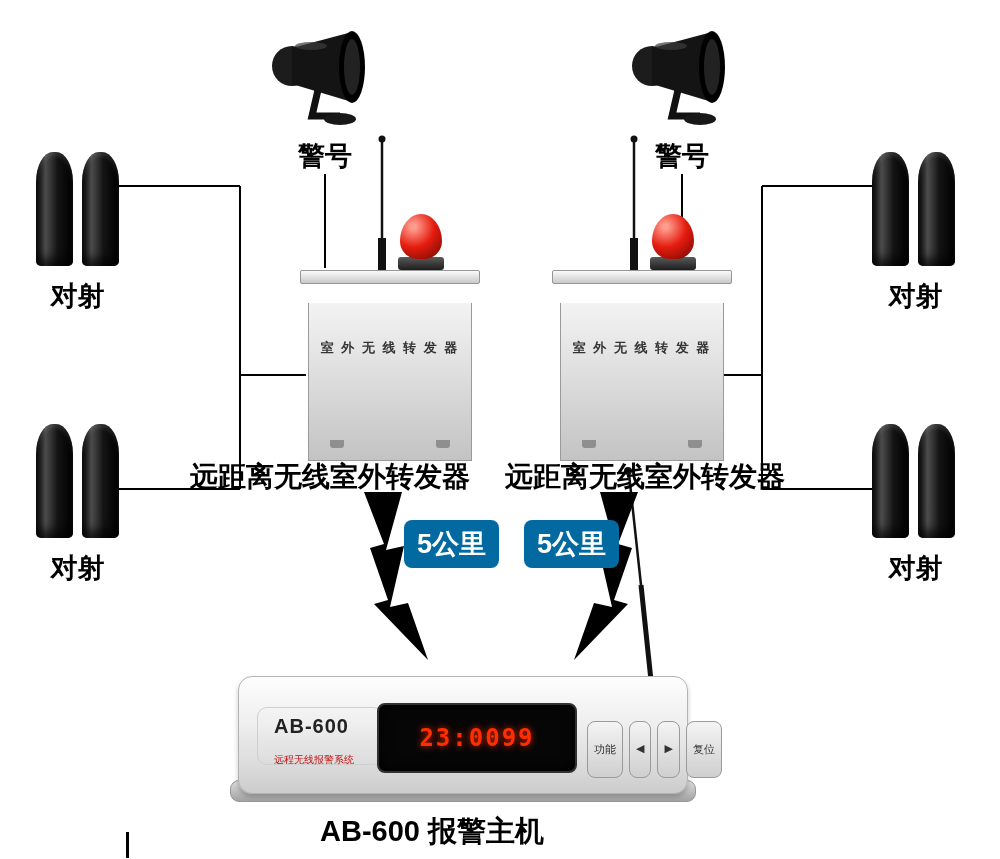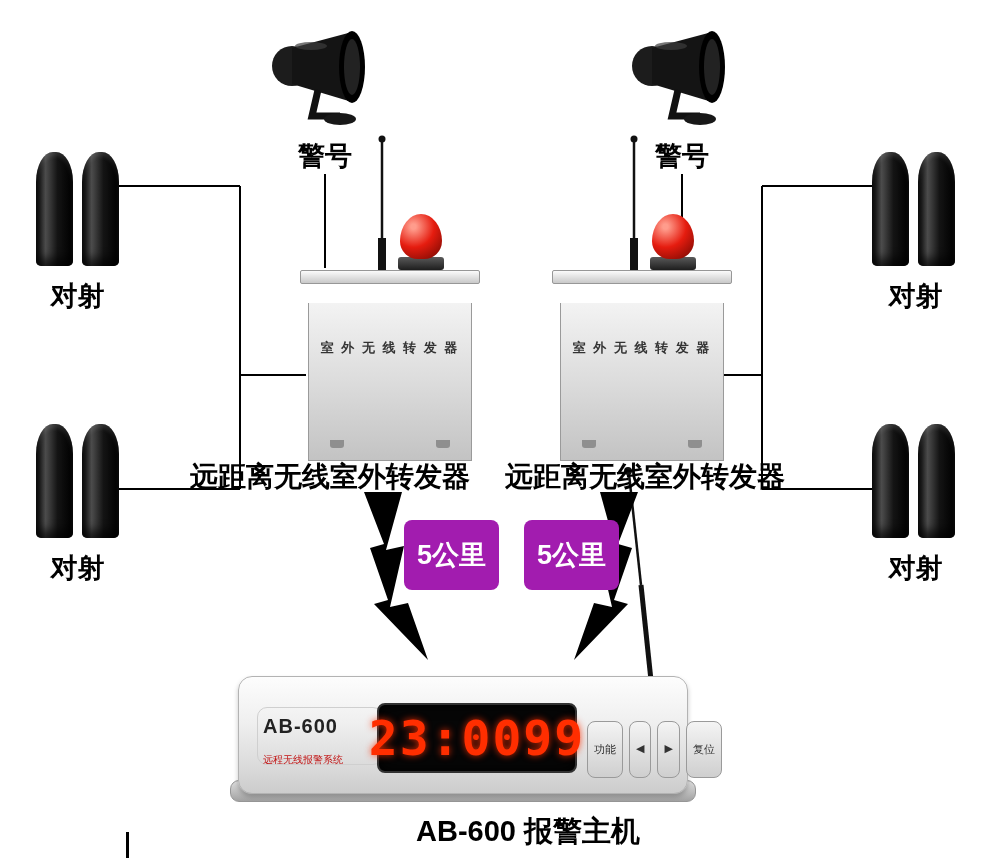"5公里" .badge { background: #a21caf -> #0369a1; padding: 16px 13px -> 5px 13px }
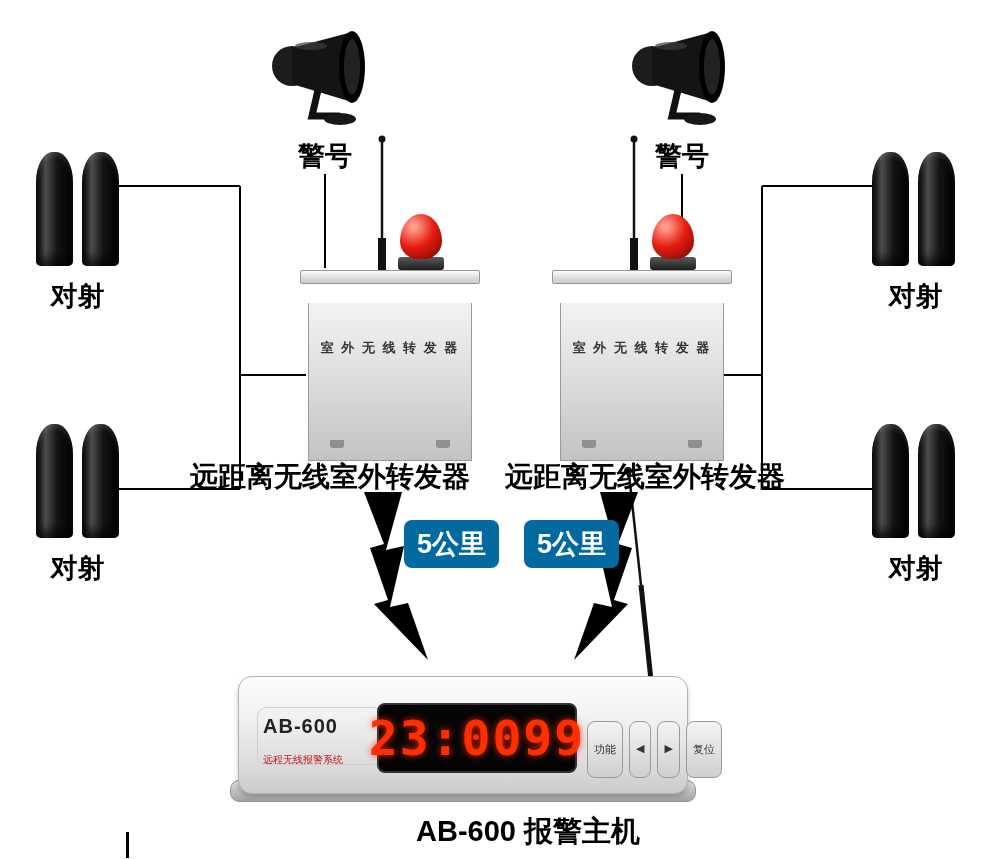"AB-600" .host-left { padding: 7px 5px -> 7px 16px }
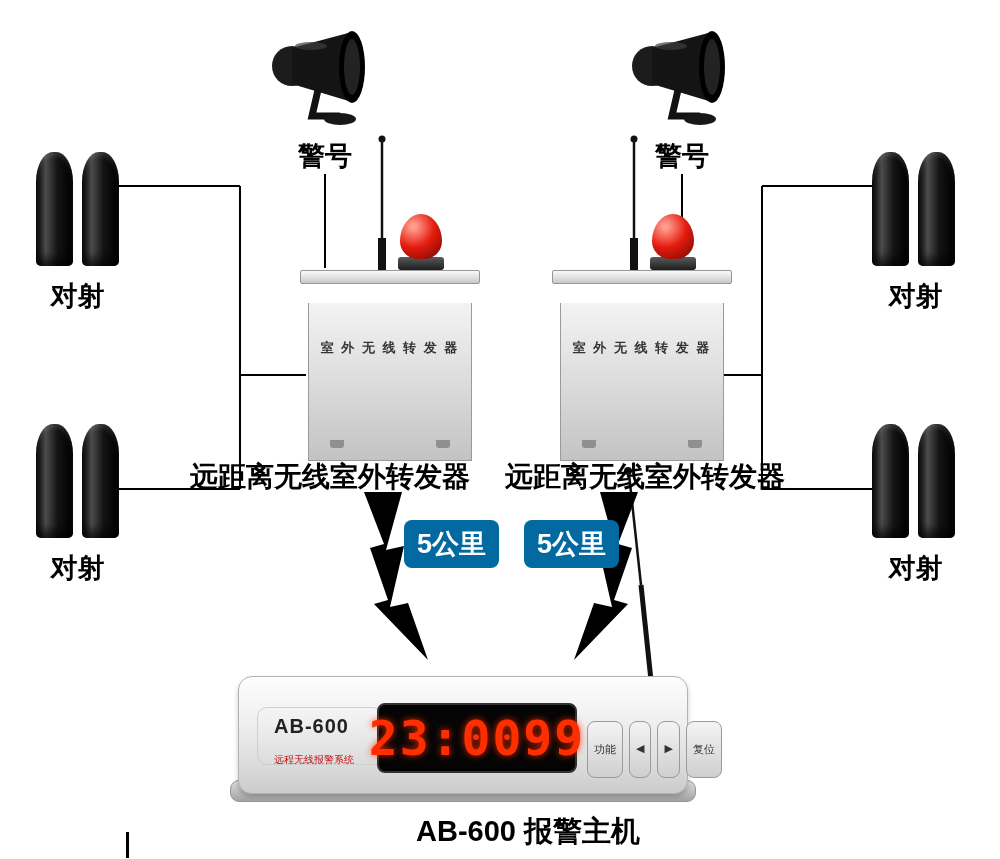"23:0099" .led { font-size: 48px -> 24px }
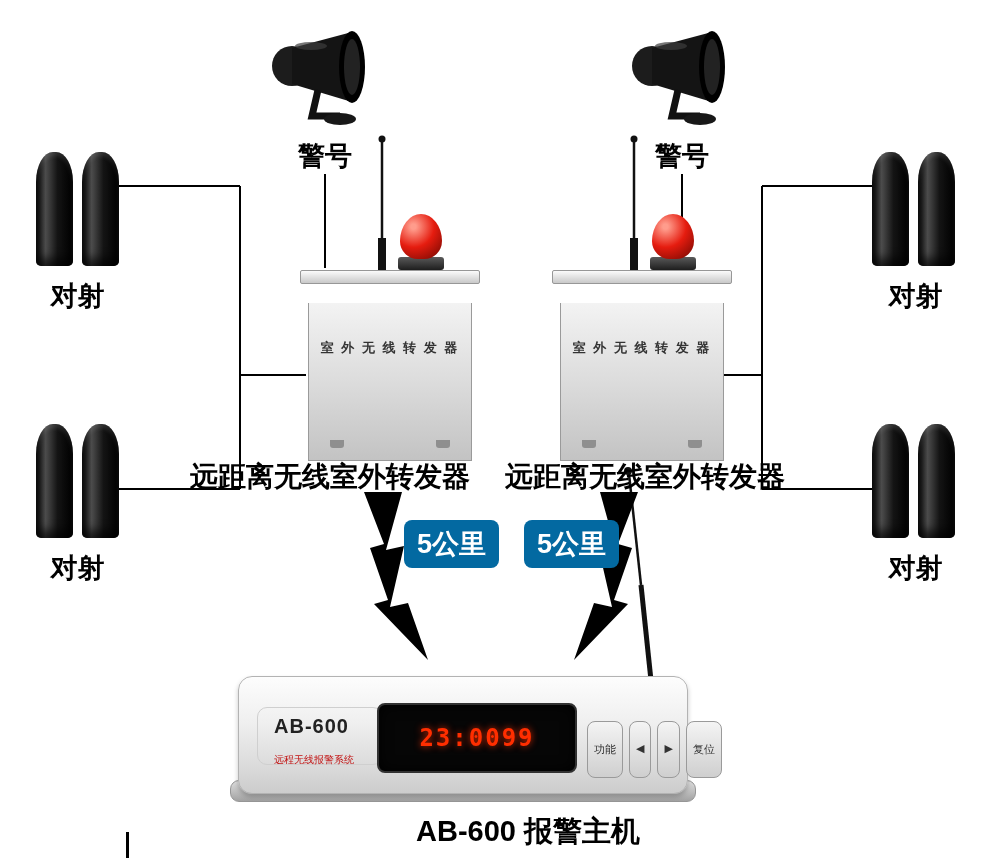"AB-600 报警主机" .host-caption { text-align: right -> left }
